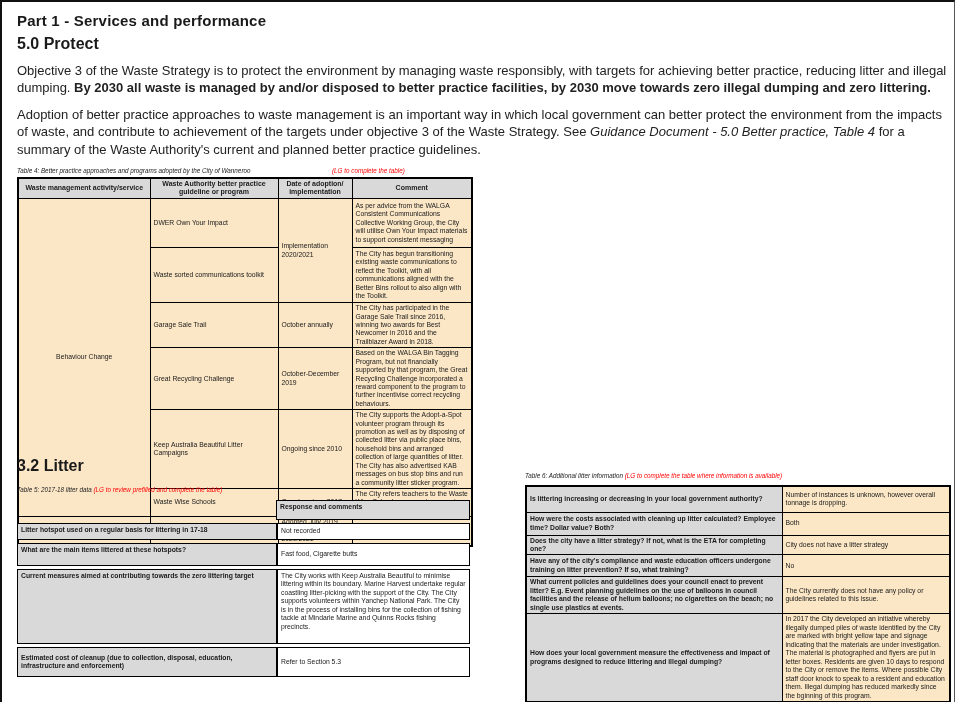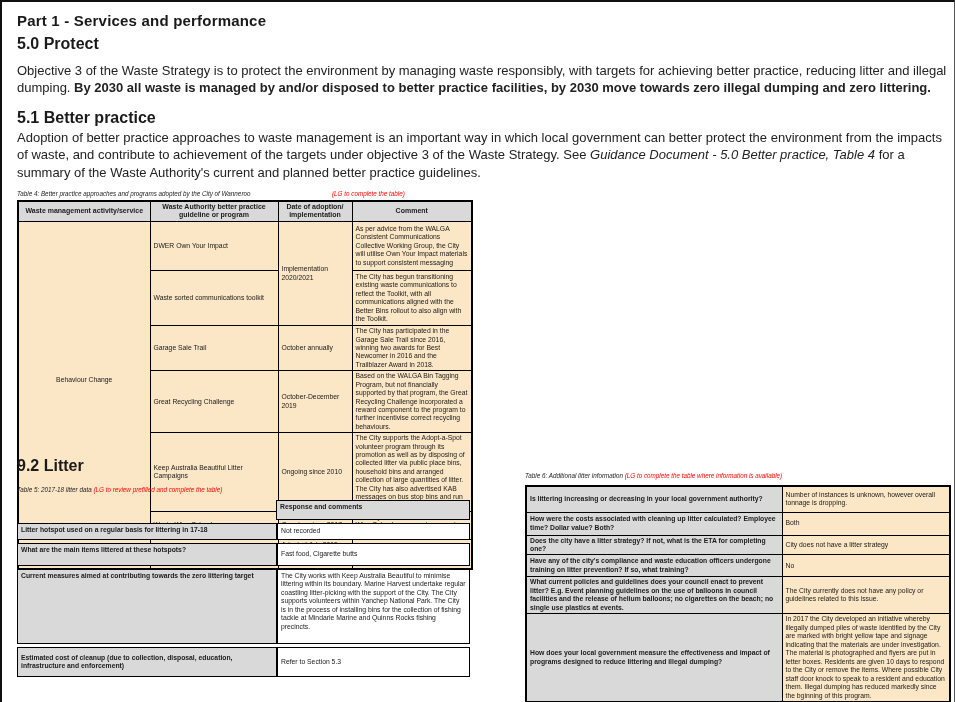"5.1 Better practice" h2.sec-gap { html: <h2>5.1 Better practice</h2> -> none }
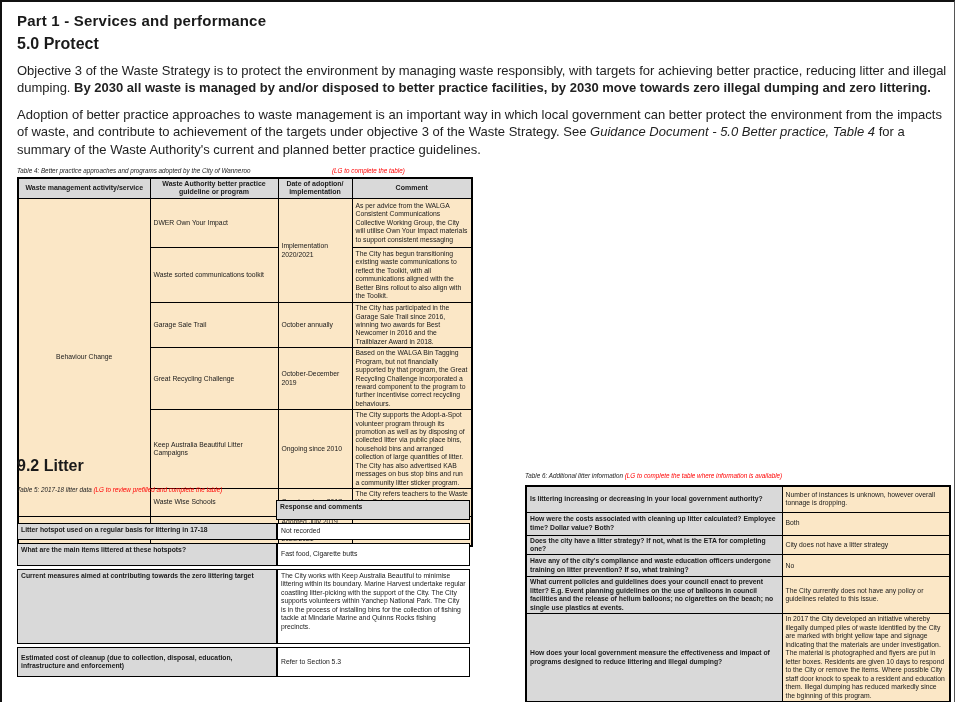"9.2 Litter" h2 { text: 9.2 -> 3.2 }
